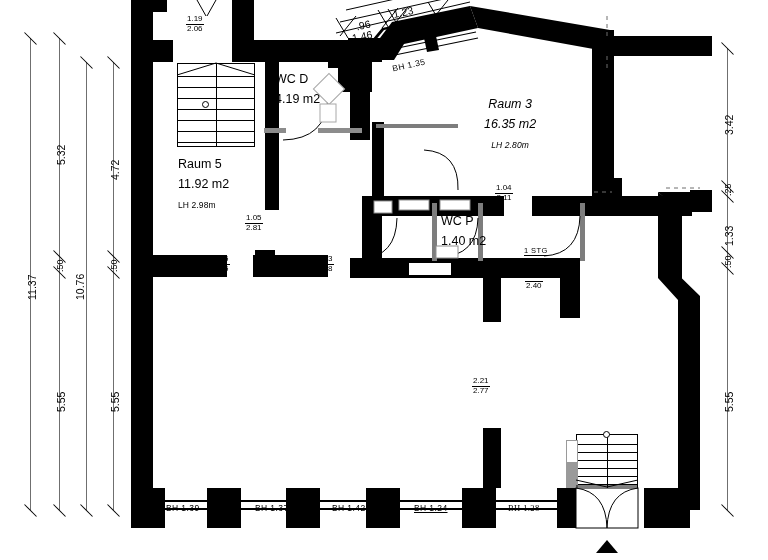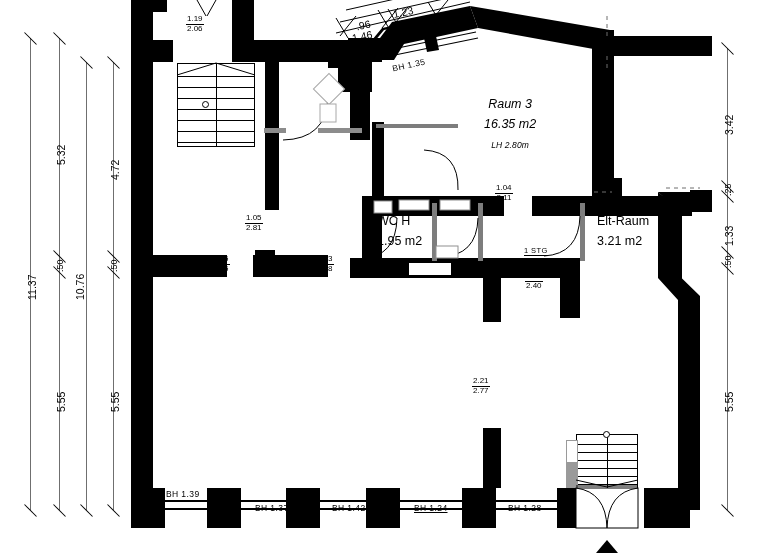"WC D" div.room { html: none -> <div> <span>WC D</span><br> <span>4.19 m2</span> </div> }
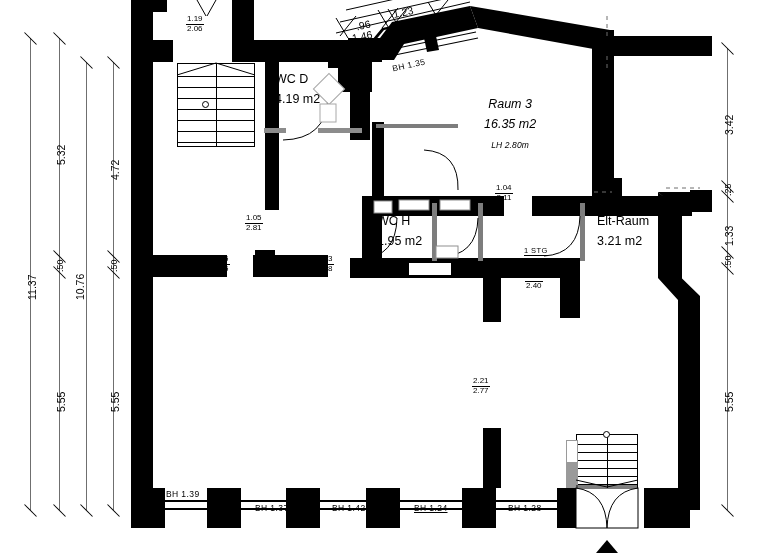"Raum 5" div.room { html: none -> <div> <span>Raum 5</span><br> <span>11.92 m2</span><br> <span>LH 2.98m</span> </div> }
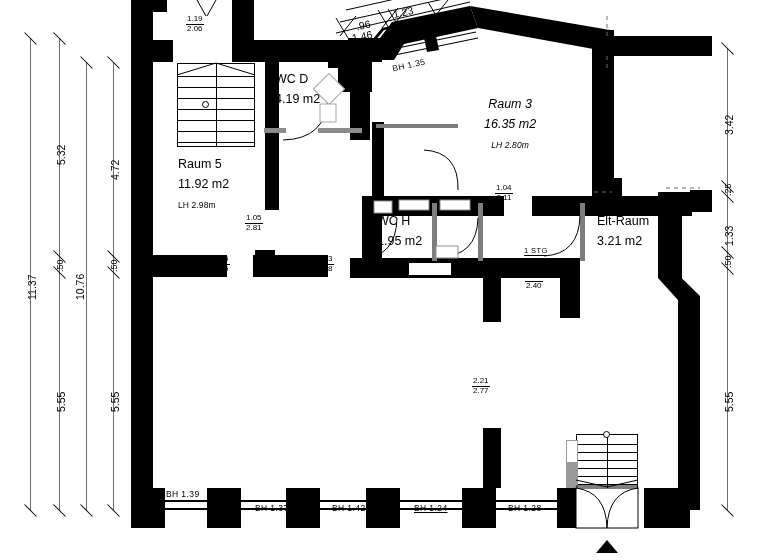"WC H" div.room { html: <div> <span>WC H</span><br> <span>1.95 m2</span> </div> -> none }
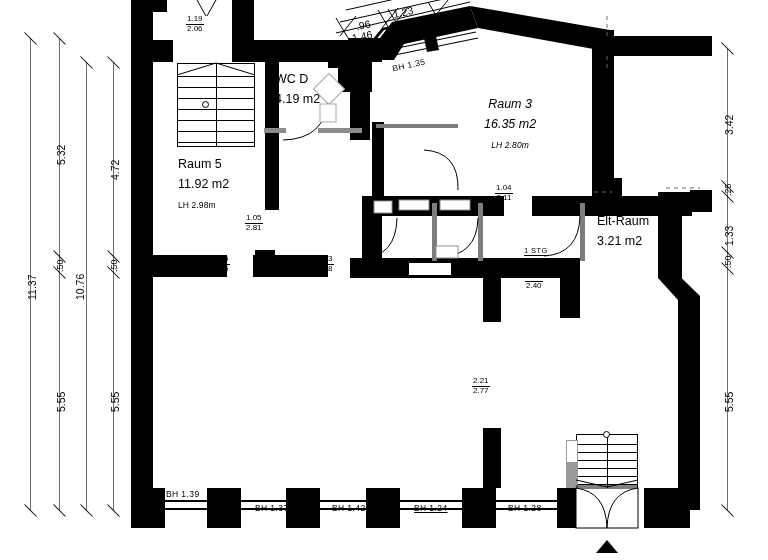"WC P" div.room { html: none -> <div> <span>WC P</span><br> <span>1.40 m2</span> </div> }
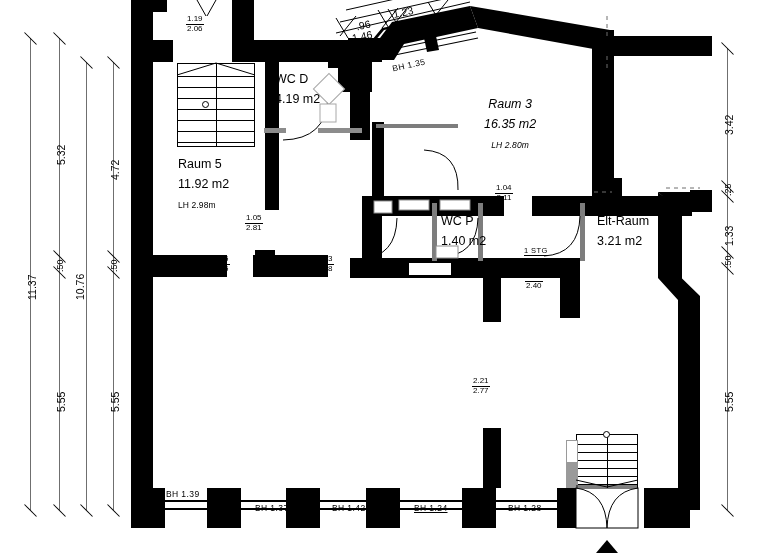"Elt-Raum" div.room { html: <div> <span>Elt-Raum</span><br> <span>3.21 m2</span> </div> -> none }
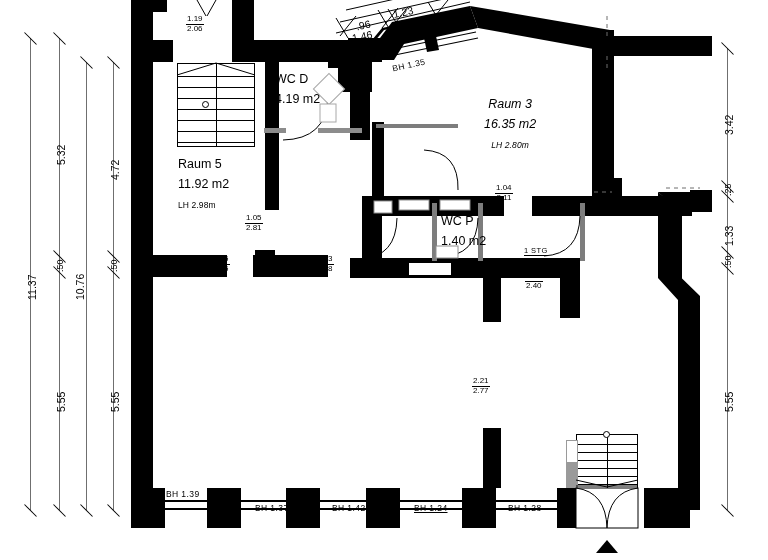"BH 1.39" div.bh { top: 489px -> 503px }
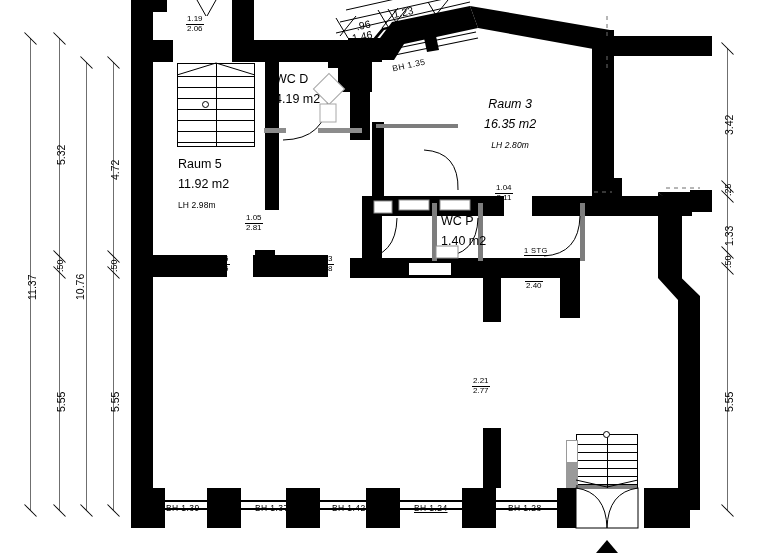"BH 1.28" div.bh { font-family: none -> Liberation Serif, serif }
